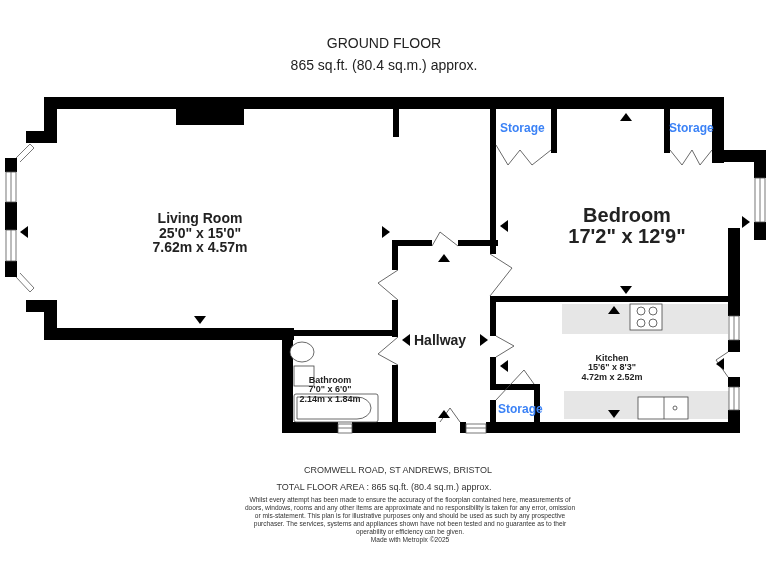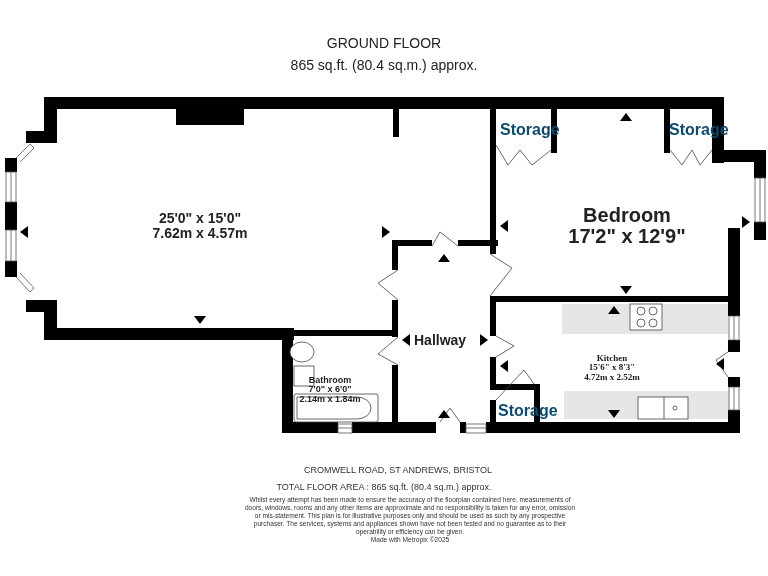"Storage" .st { color: #0c4a6e -> #3b82f6; font-size: 16px -> 12px }
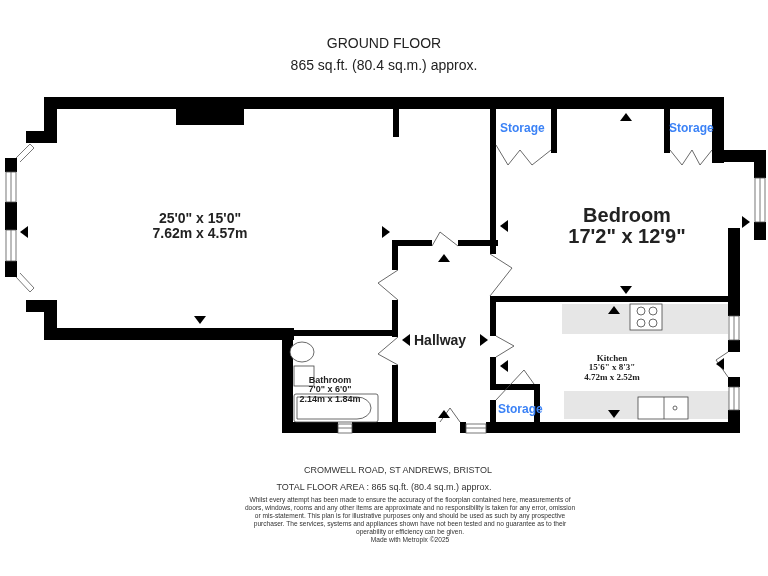"Living Room" div { html: none -> <div>Living Room</div> }
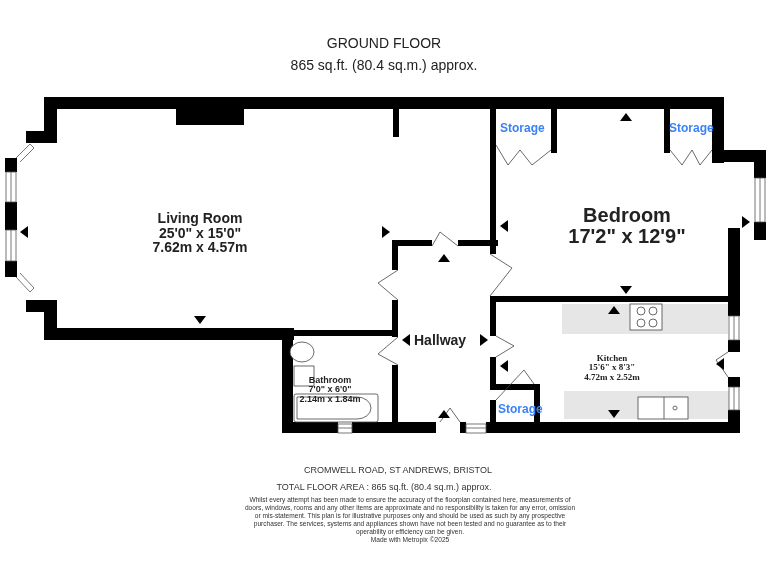"Kitchen" .kt { font-family: Liberation Serif, serif -> none }
